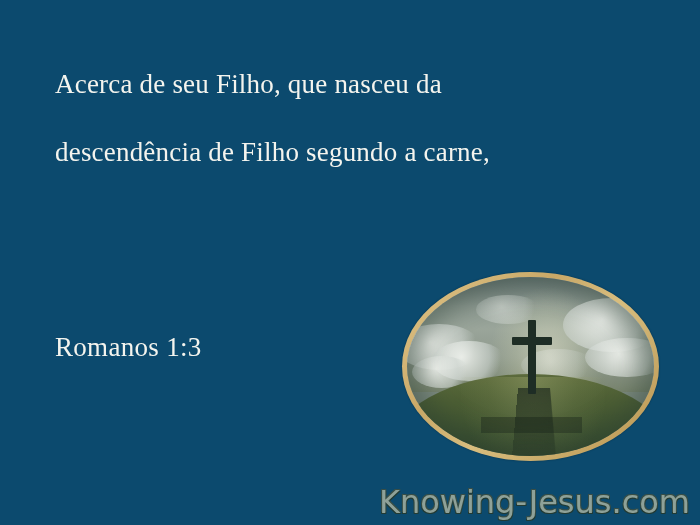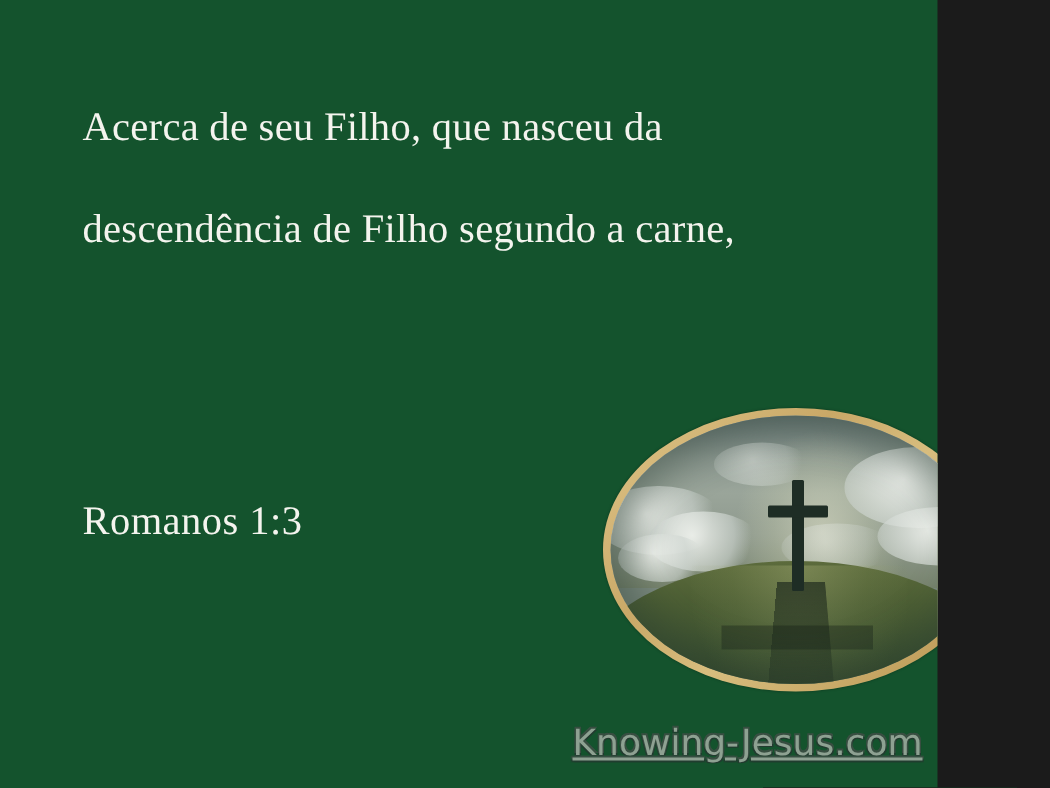"Acerca de seu Filho, que" #scripture-card { background: #14532d -> #0c4a6e; width: 625px -> 700px }
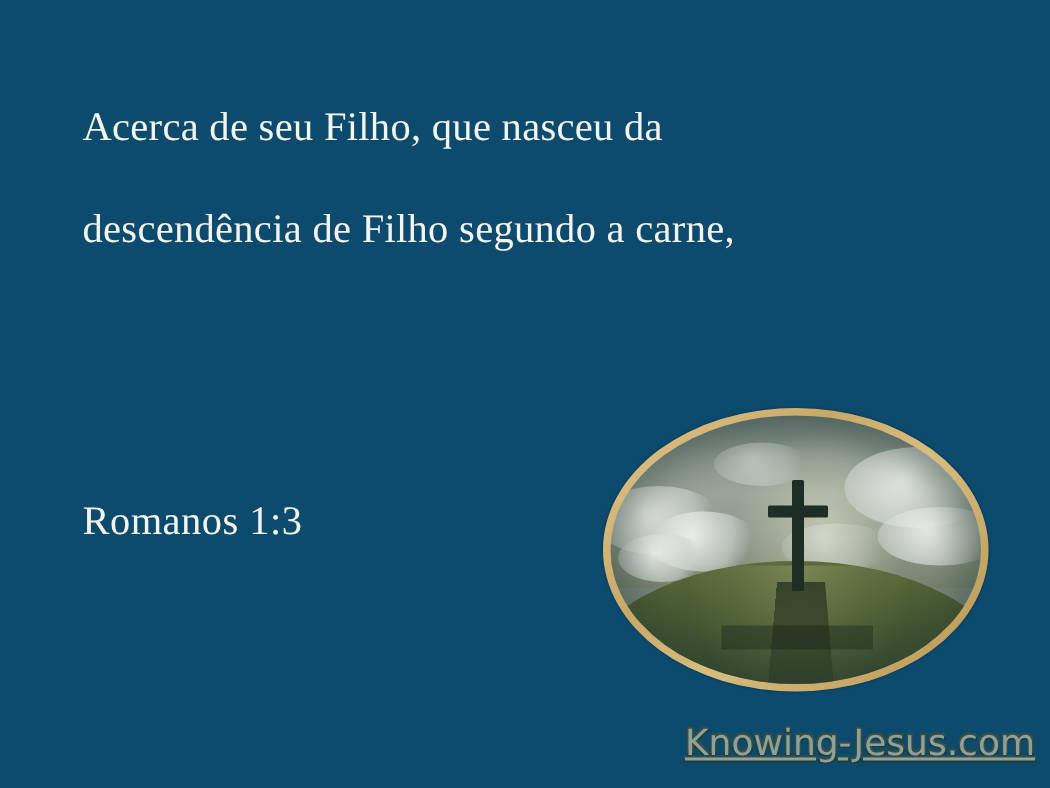"Knowing-Jesus.com" .watermark { bottom: 16px -> 4px; font-size: 24px -> 32px; text-decoration: underline -> none }
